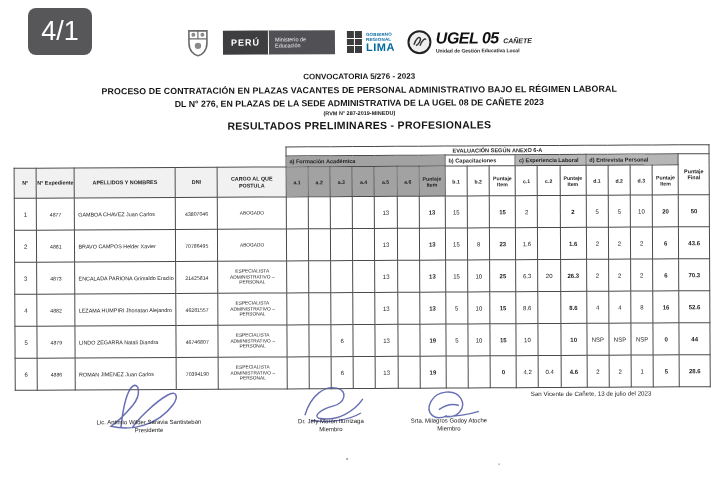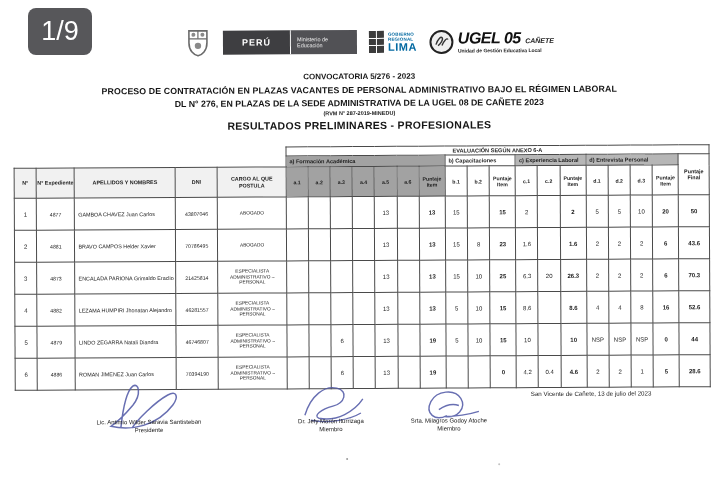"1/9" span { text: 1/9 -> 4/1 }
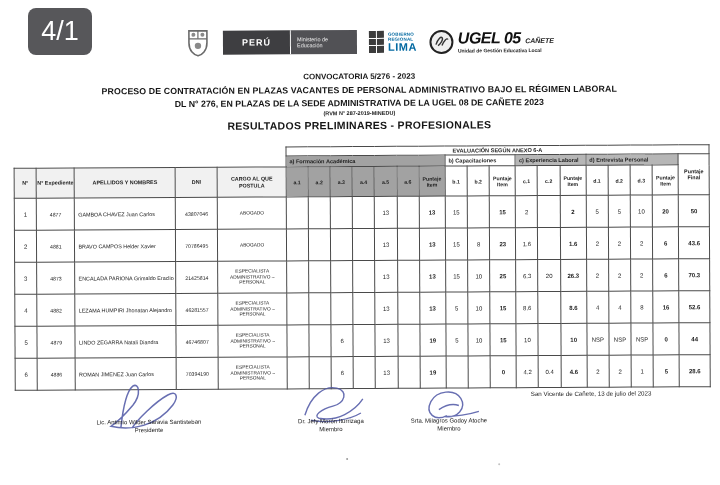"PERÚ" .peru-seg1 { width: 68px -> 46px }
